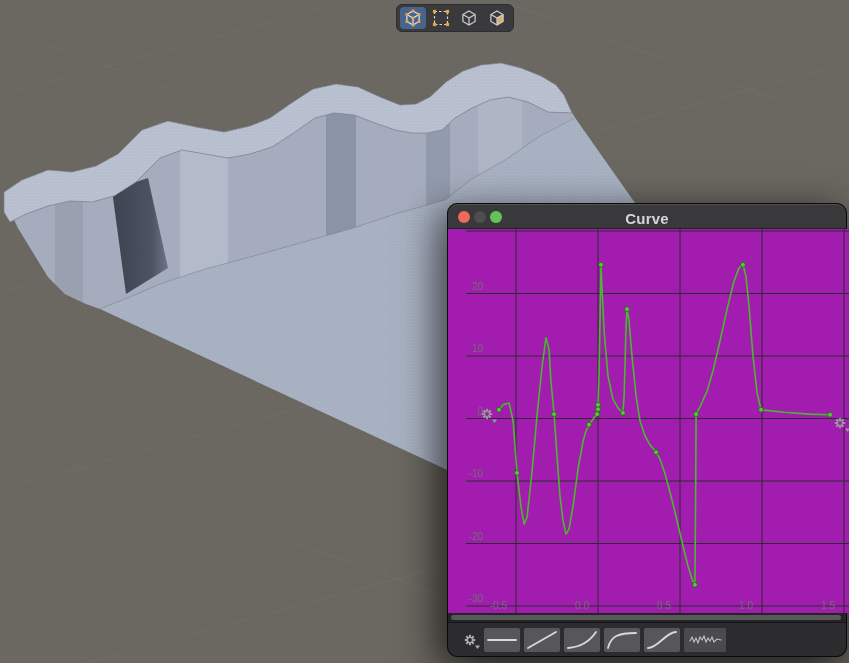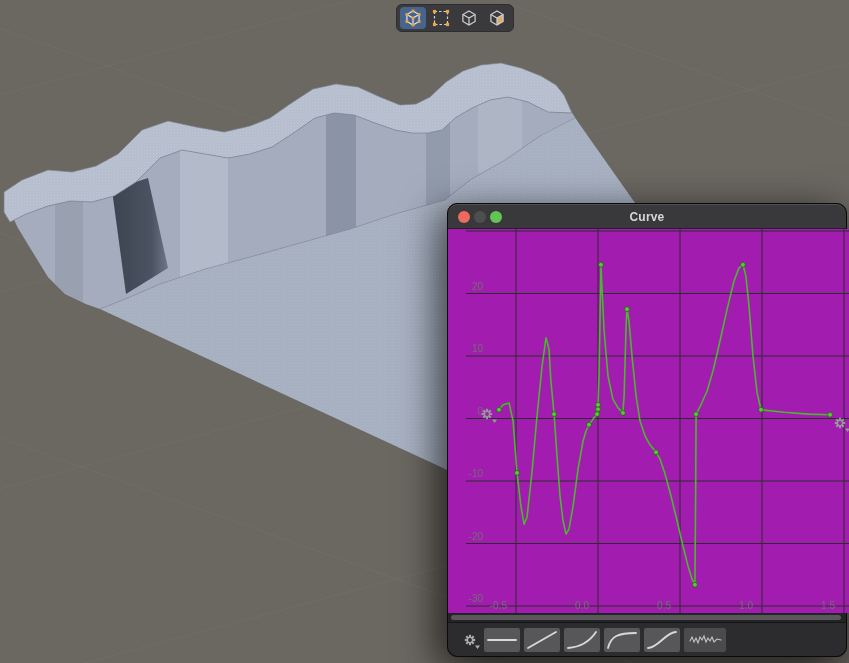"Curve" #win-title { font-size: 12px -> 15px }
